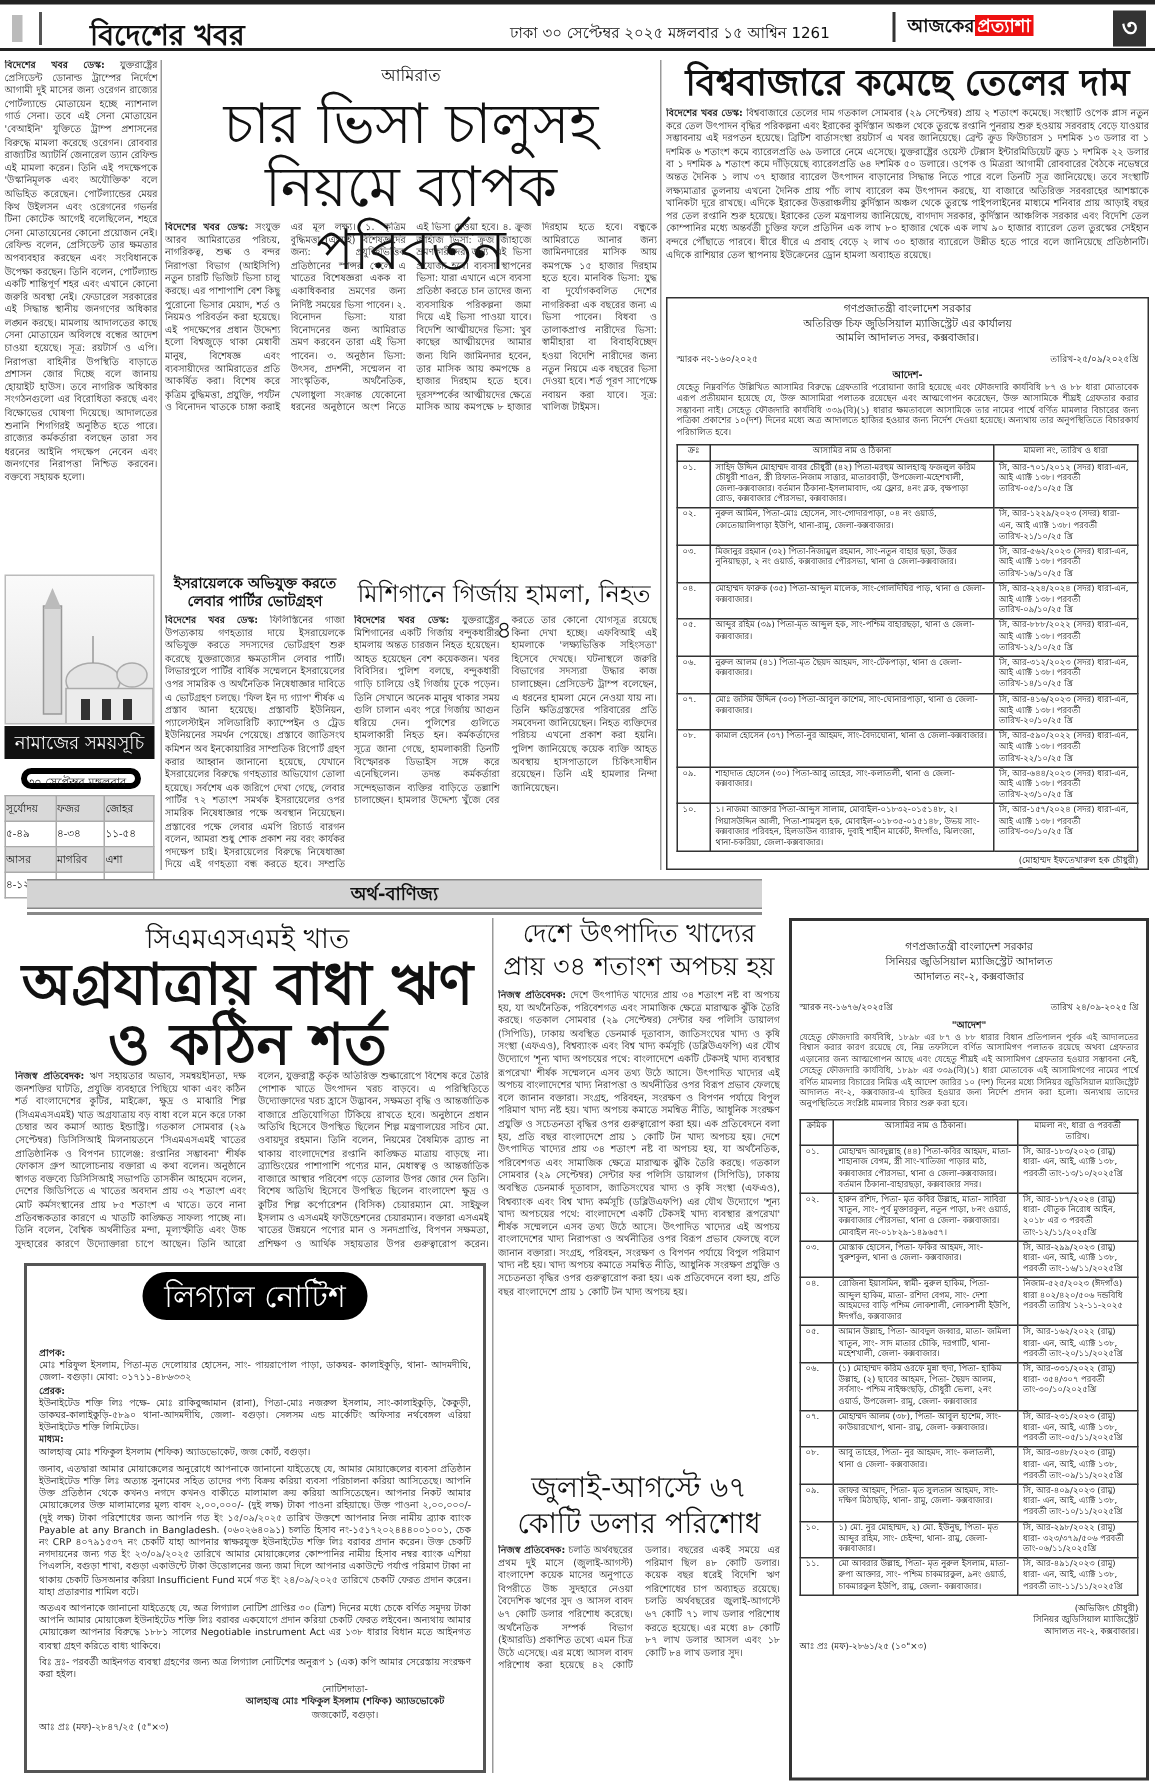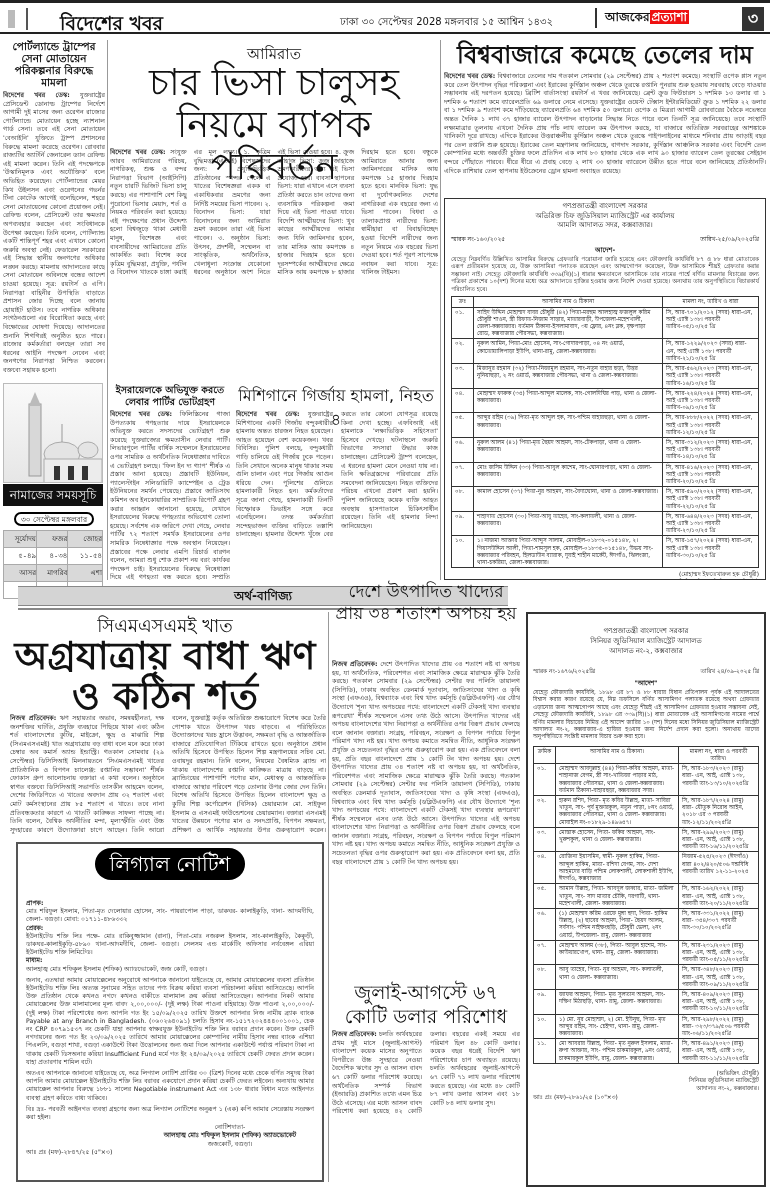"ঢাকা ৩০ সেপ্টেম্বর 2028 মঙ্গলবার" div.abs { text: 2028 মঙ্গলবার ১৫ আশ্বিন ১৪৩২ -> ২০২৫ মঙ্গলবার ১৫ আশ্বিন 1261 }
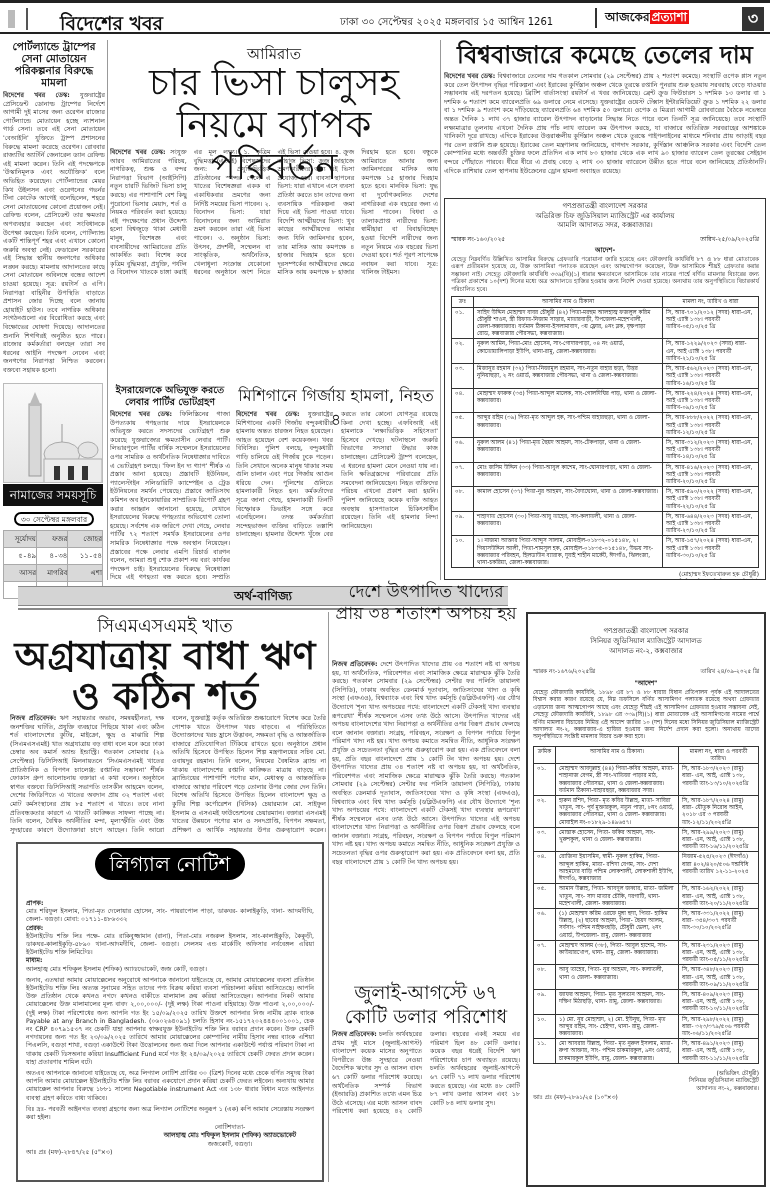"পোর্টল্যান্ডে ট্রাম্পের সেনা মোতায়েন" div.h-mid { html: <div>পোর্টল্যান্ডে ট্রাম্পের সেনা মোতায়েন পরিকল্পনার বিরুদ্ধে মামলা</div> -> none }
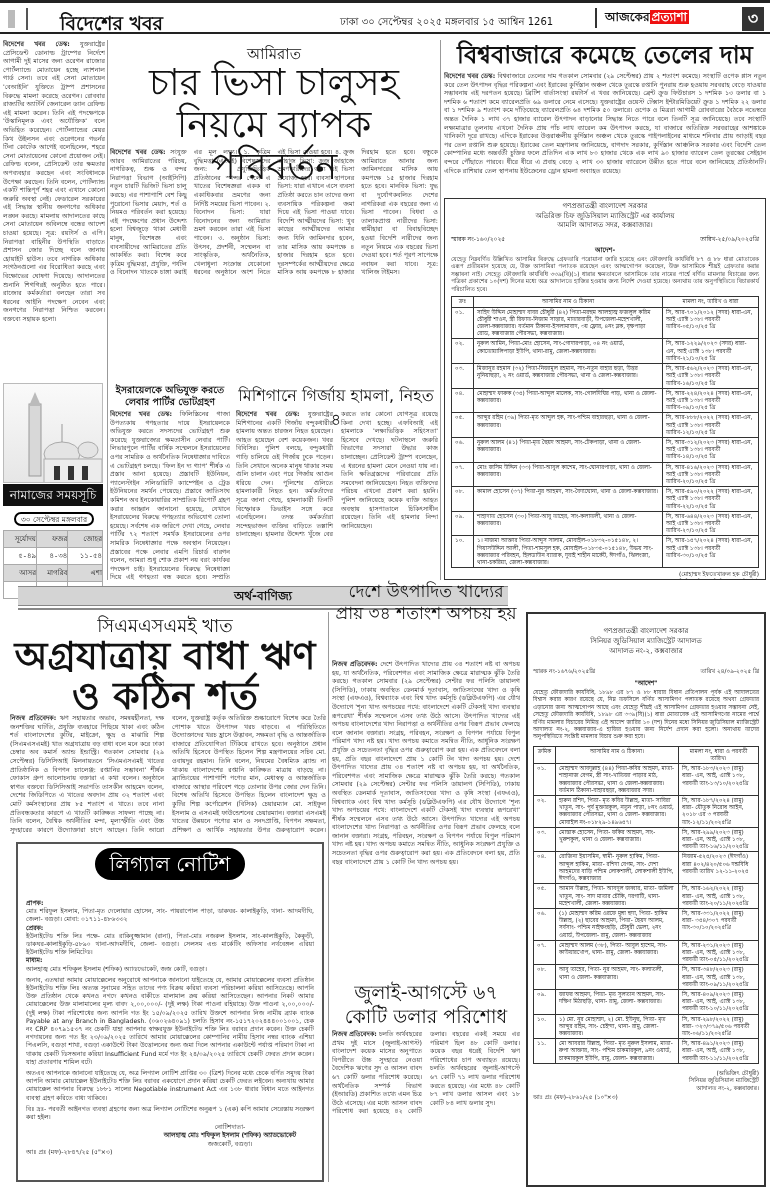"আমিরাত" div.abs { font-size: 15px -> 11px }
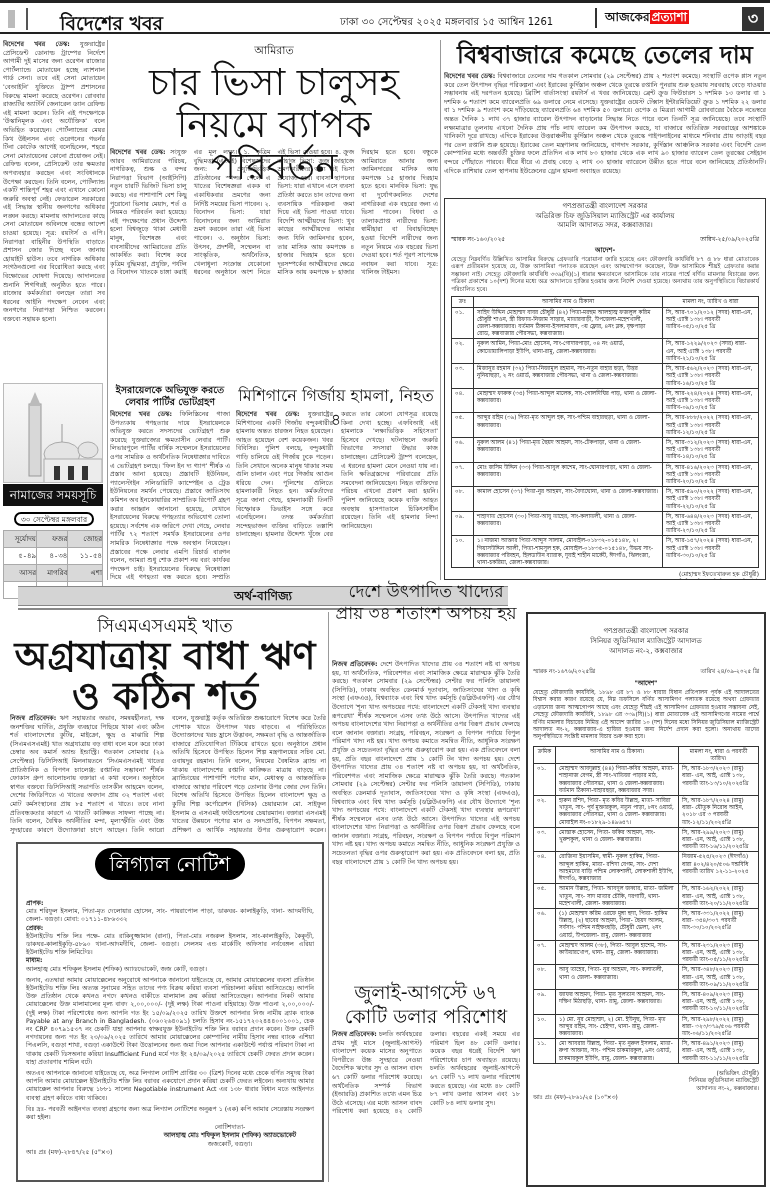"৩০ সেপ্টেম্বর মঙ্গলবার" div.abs { border: 2px solid #000000 -> 4px solid #000000; text-align: center -> none }
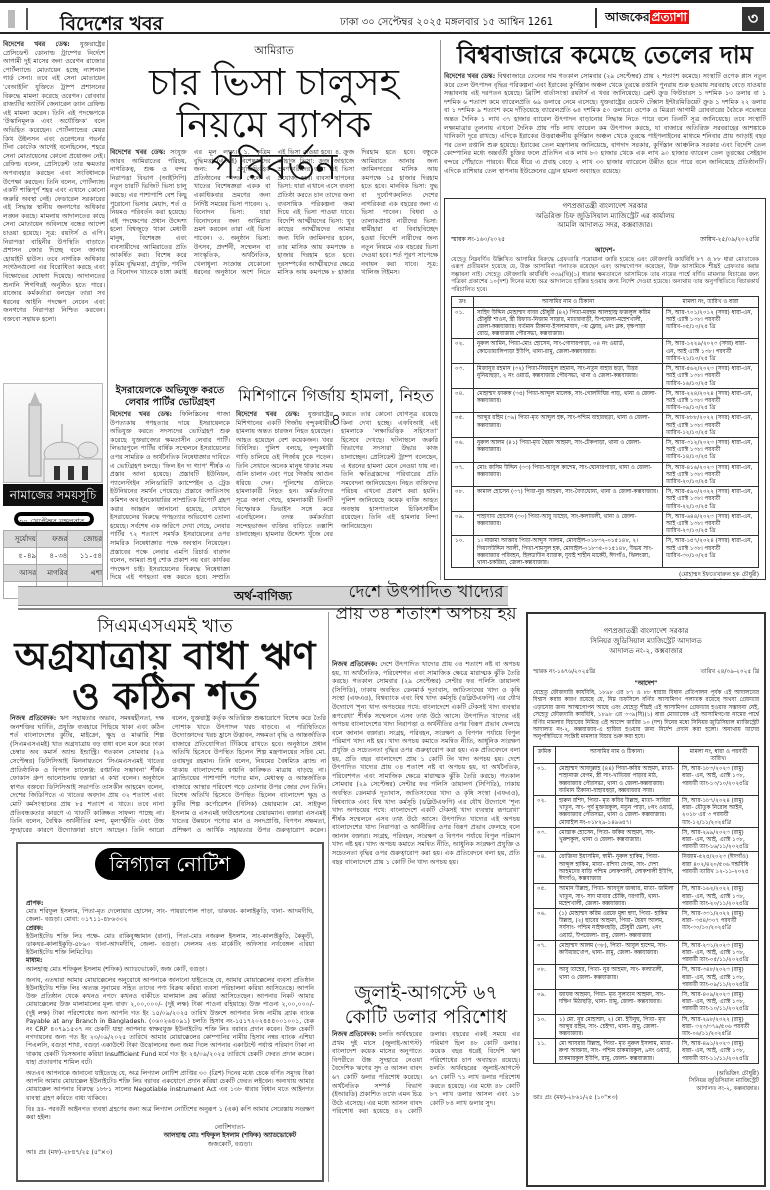"সূর্যোদয়" .prayer { font-family: Liberation Mono, monospace -> Liberation Serif, serif; text-align: right -> left }
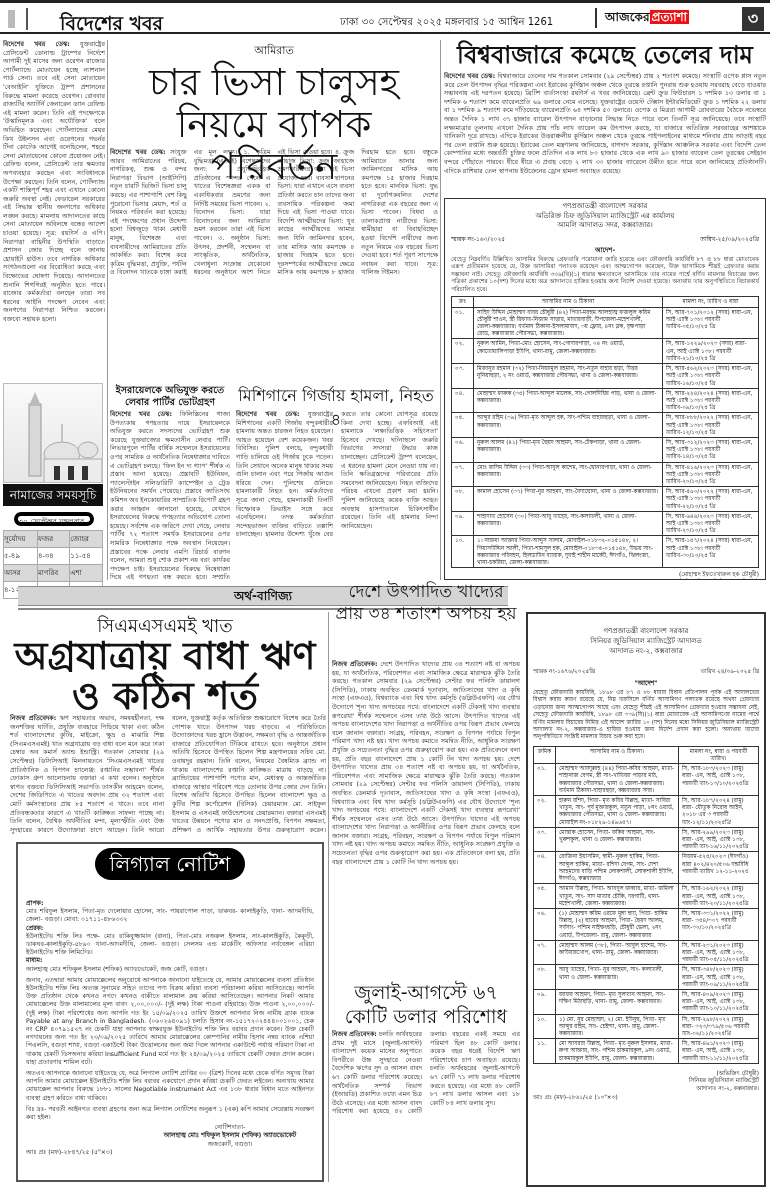"দেশে উৎপাদিত খাদ্যের প্রায় ৩৪ শতাংশ অপচয়" div.abs { top: 580px -> 612px }
